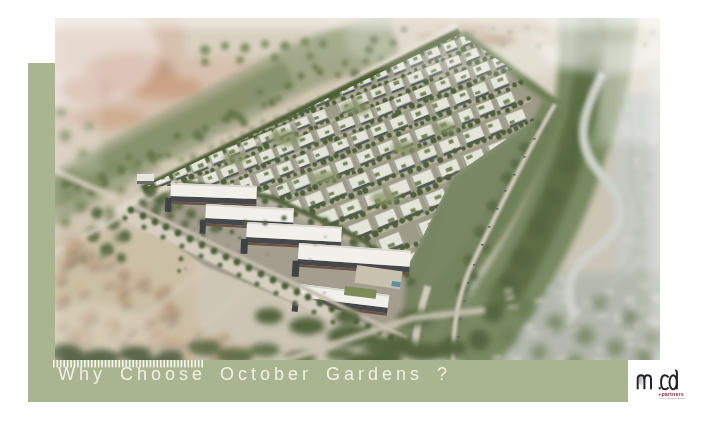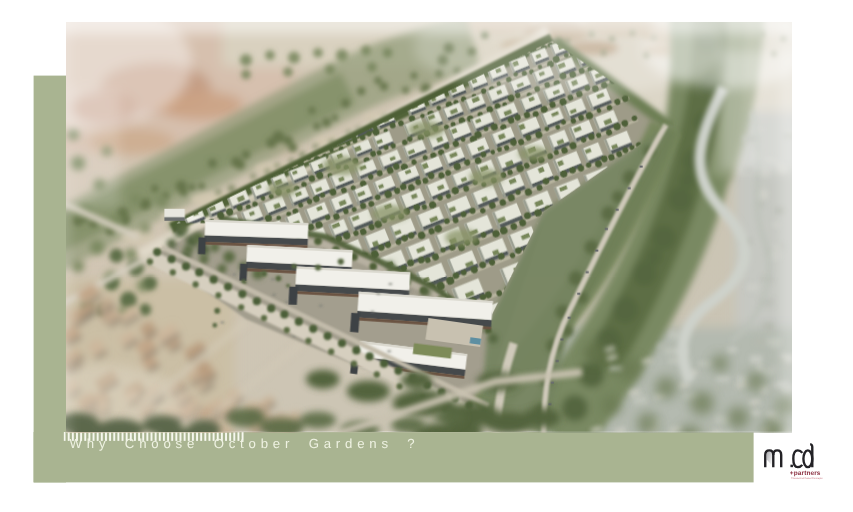"Why Choose October Gardens ?" div.abs { font-size: 11px -> 18px }
